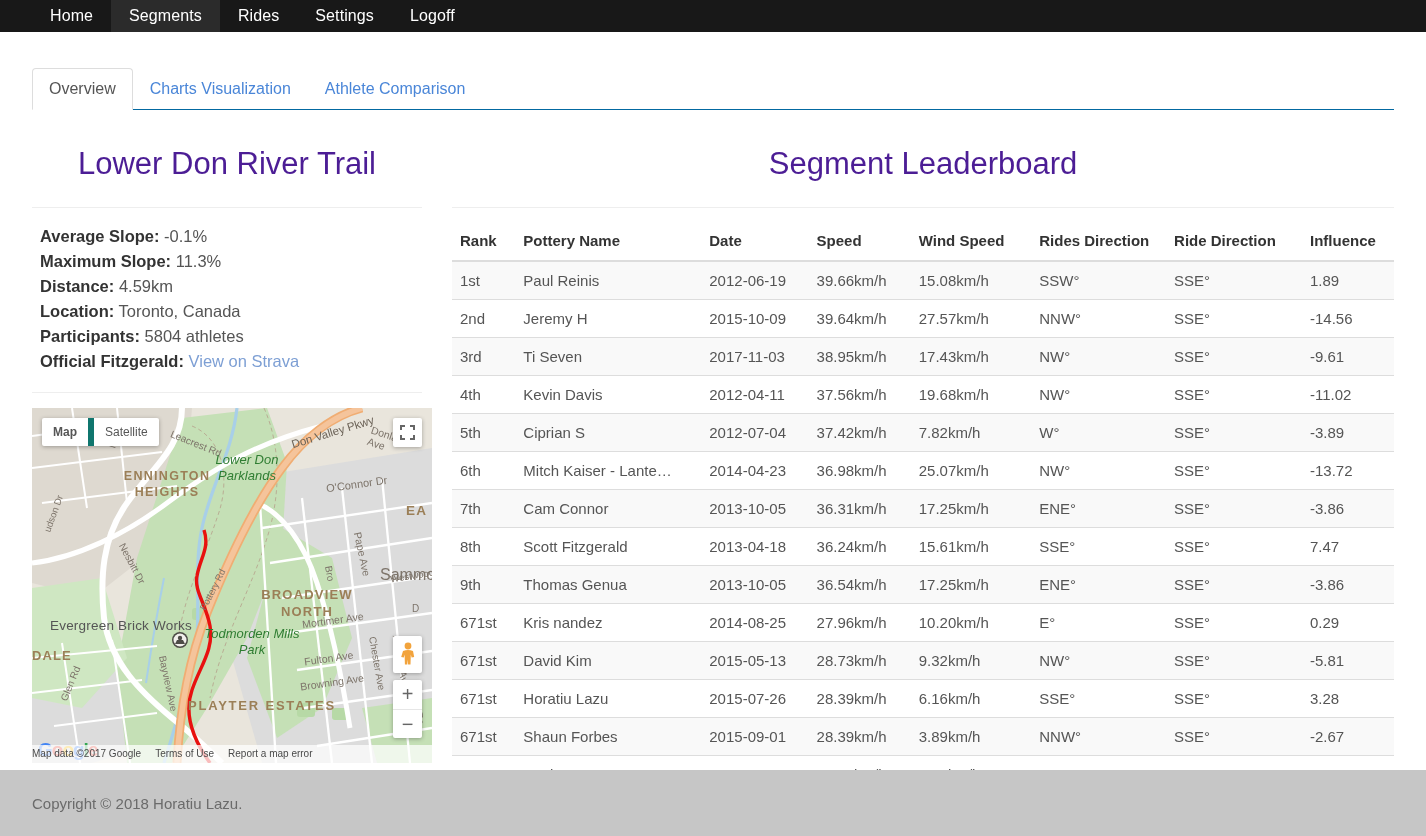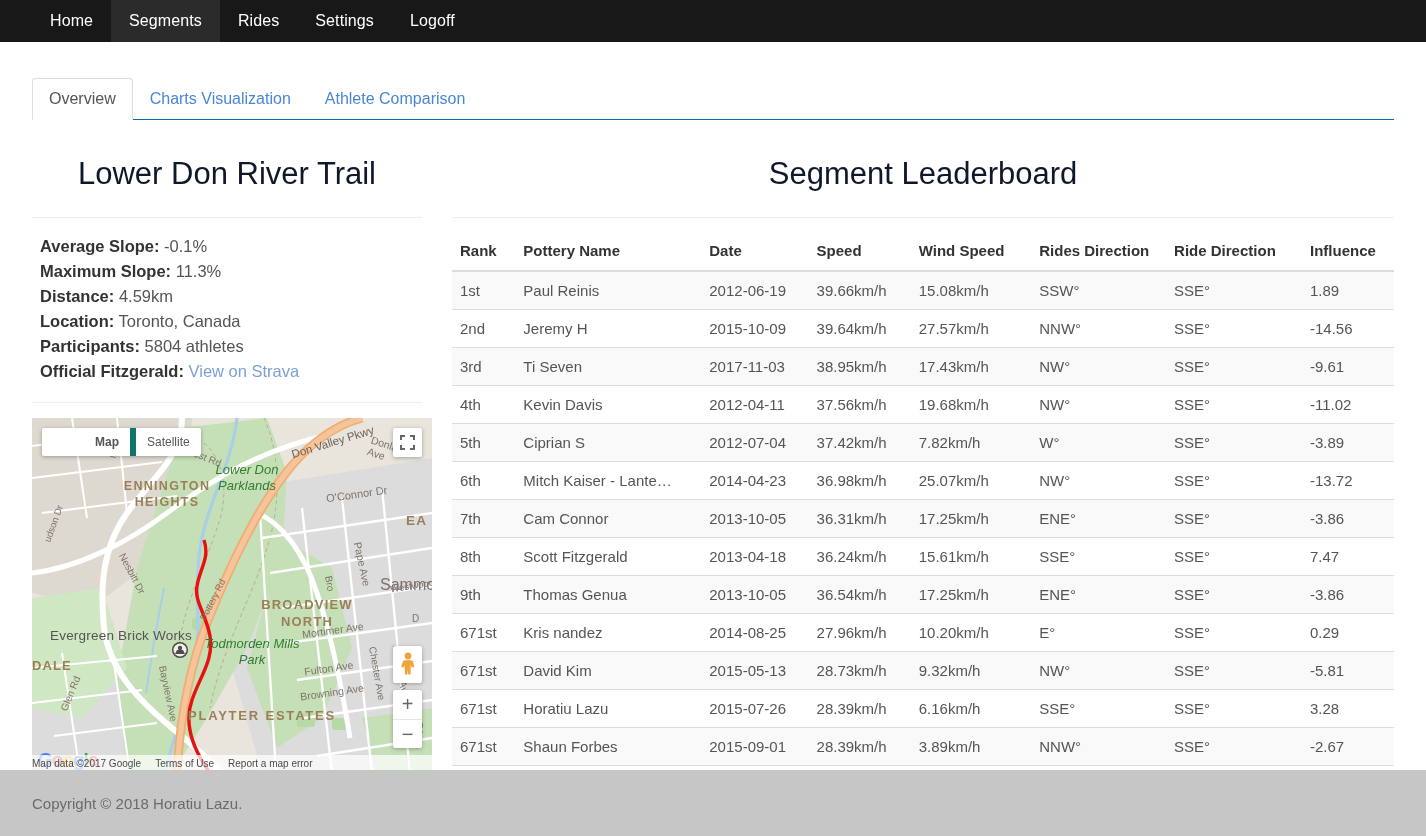"Home" .navbar { height: 42px -> 32px }
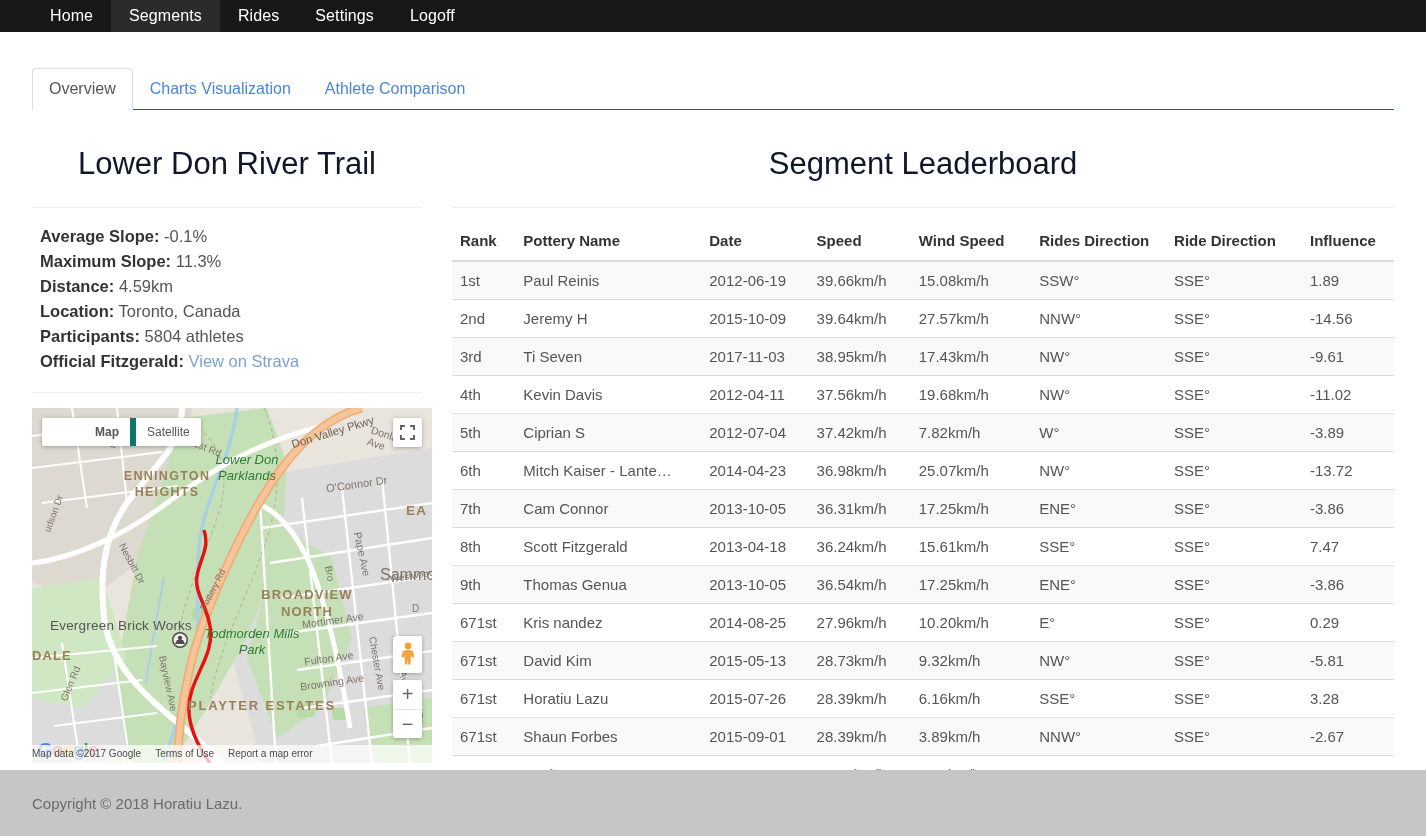"Lower Don River Trail" h2.panel-title { color: #0f172a -> #4c1d95 }
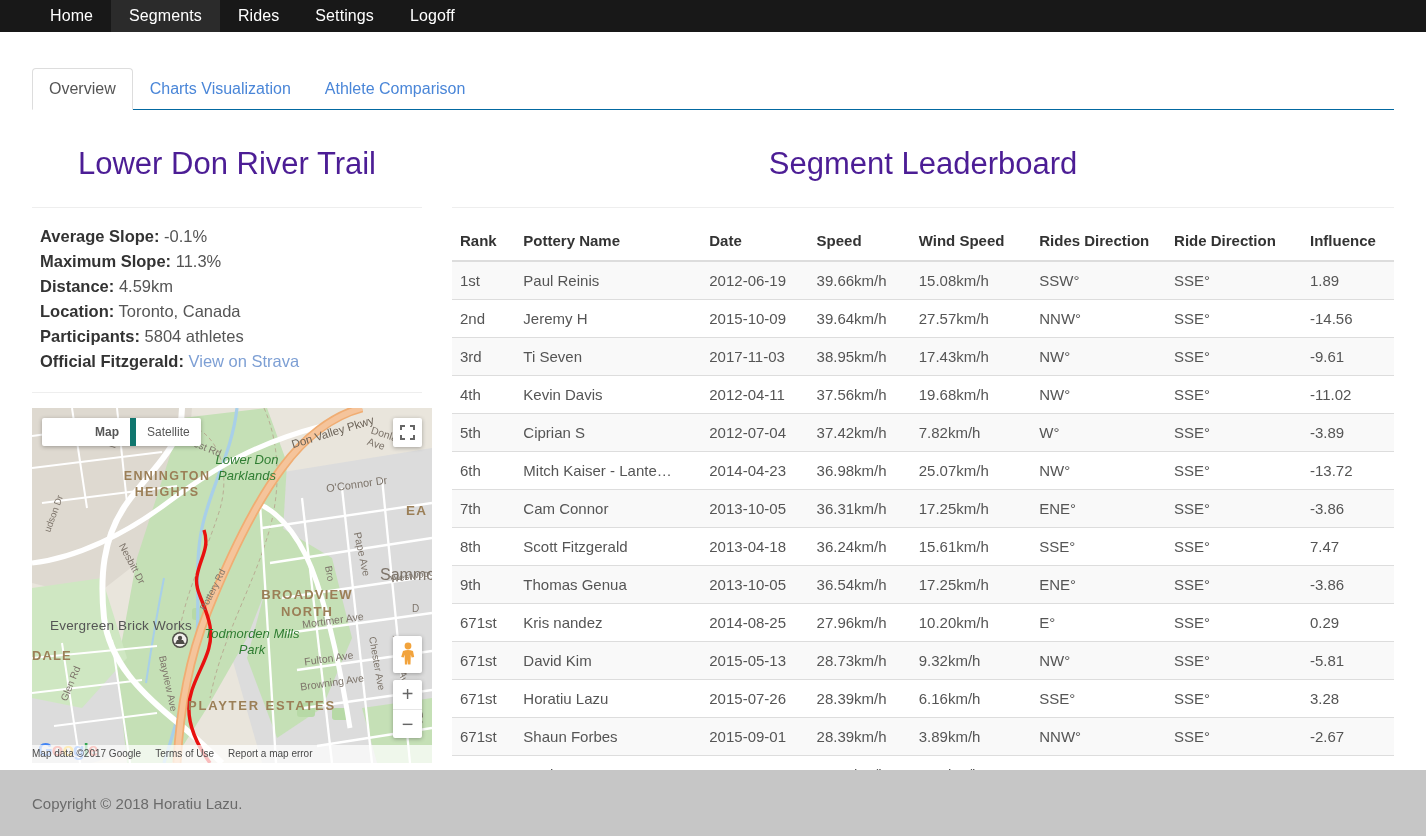"Map" .maptype { padding-left: 42px -> none }
